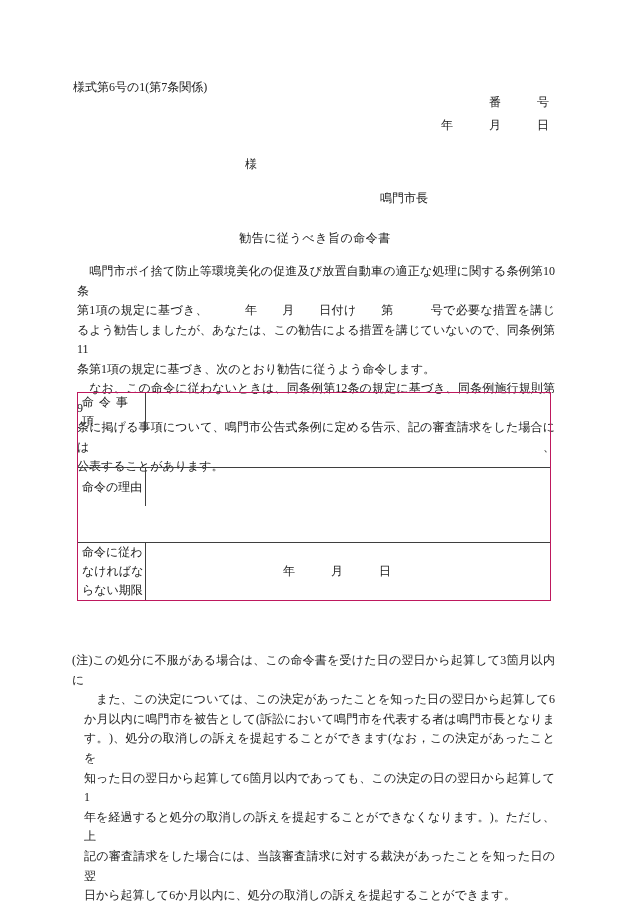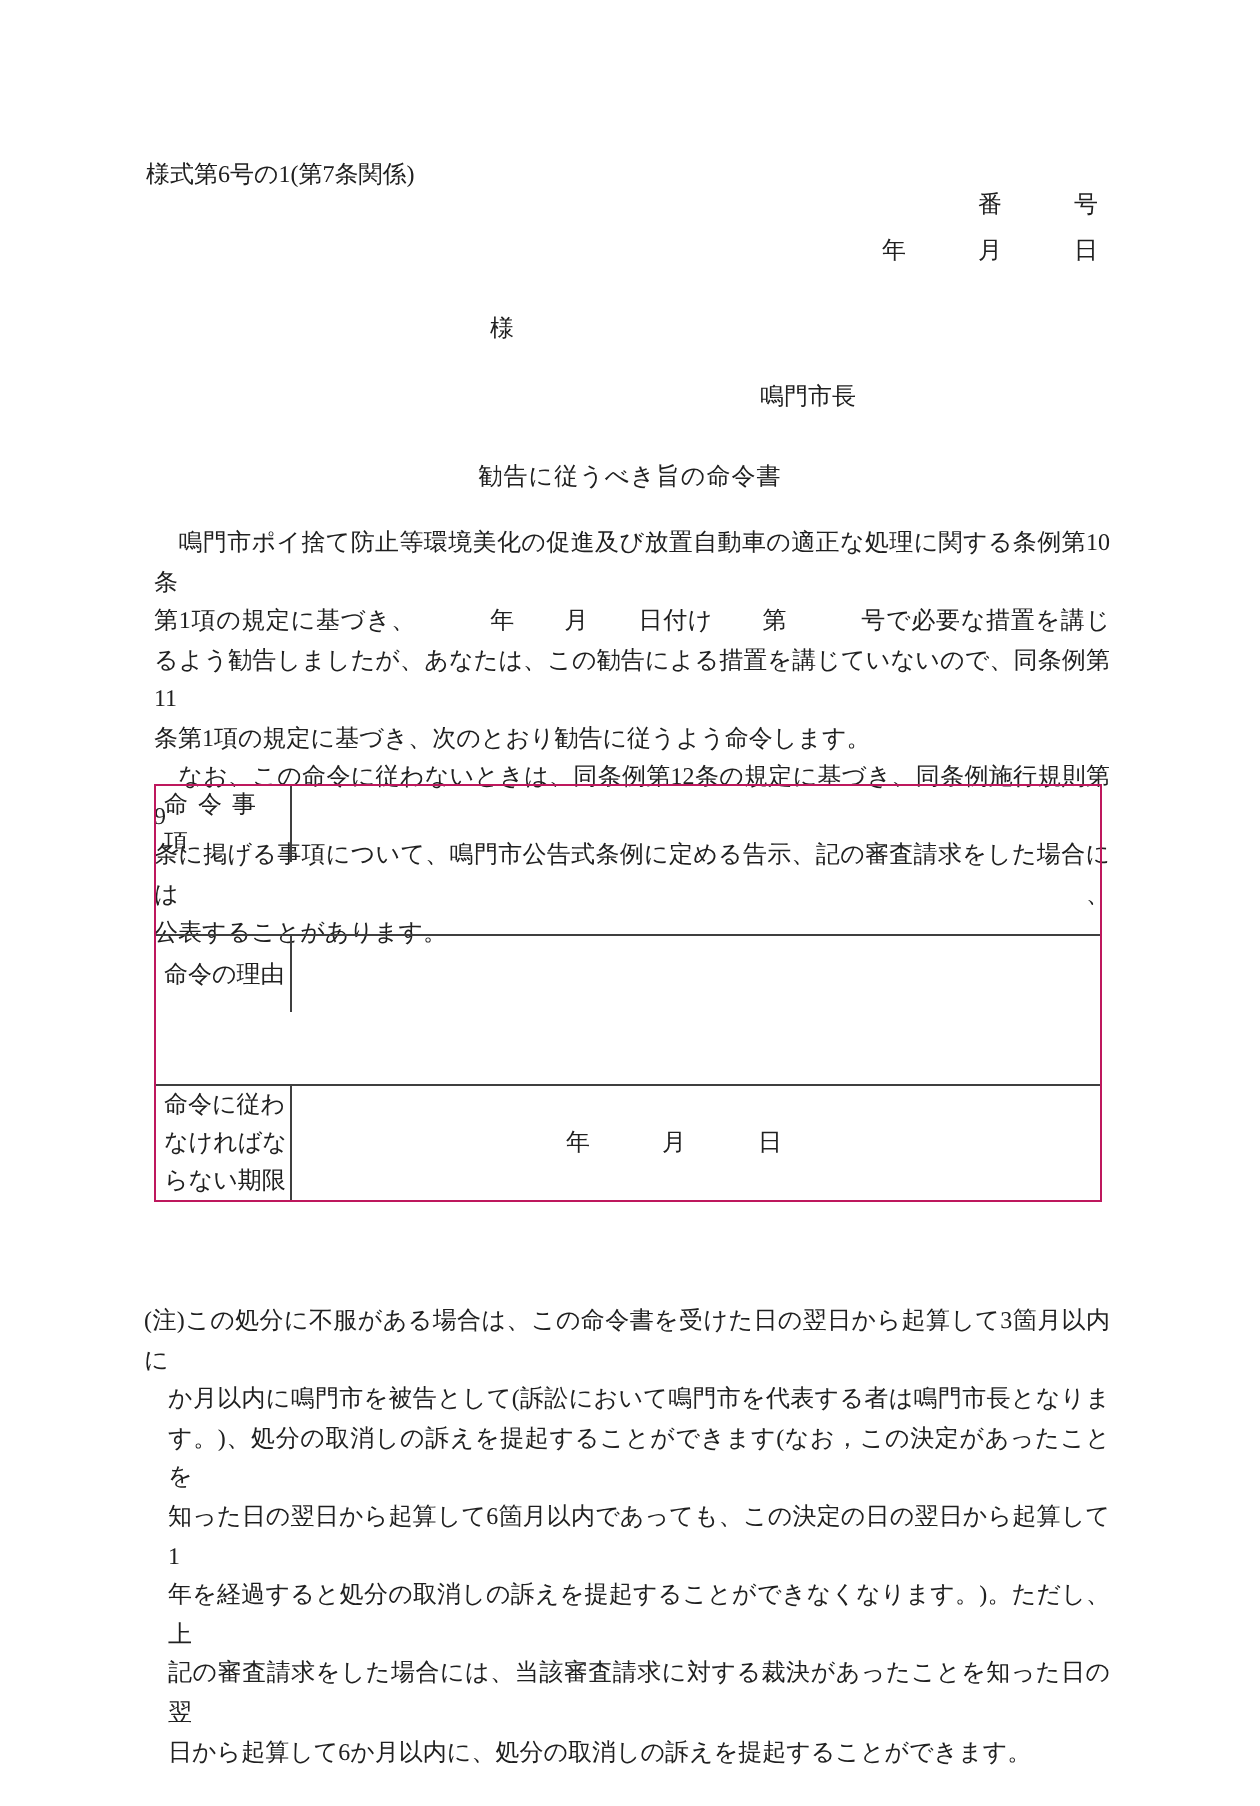"また、この決定については、この決定があったことを知った日の翌日から起算して6" div.line { html: none -> <div> また、この決定については、この決定があったことを知った日の翌日から起算して6</div> }
